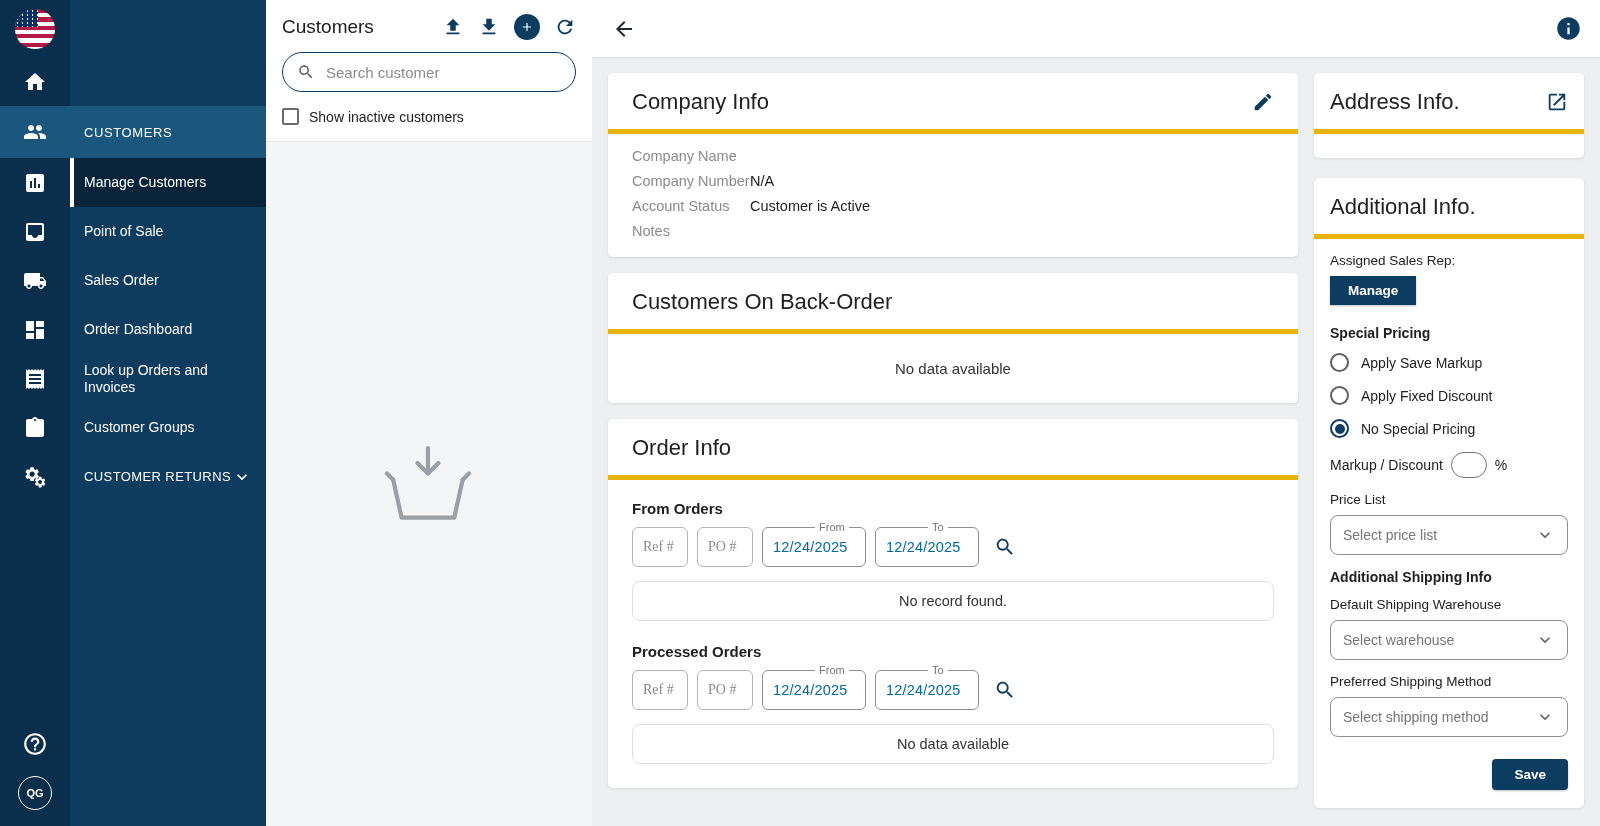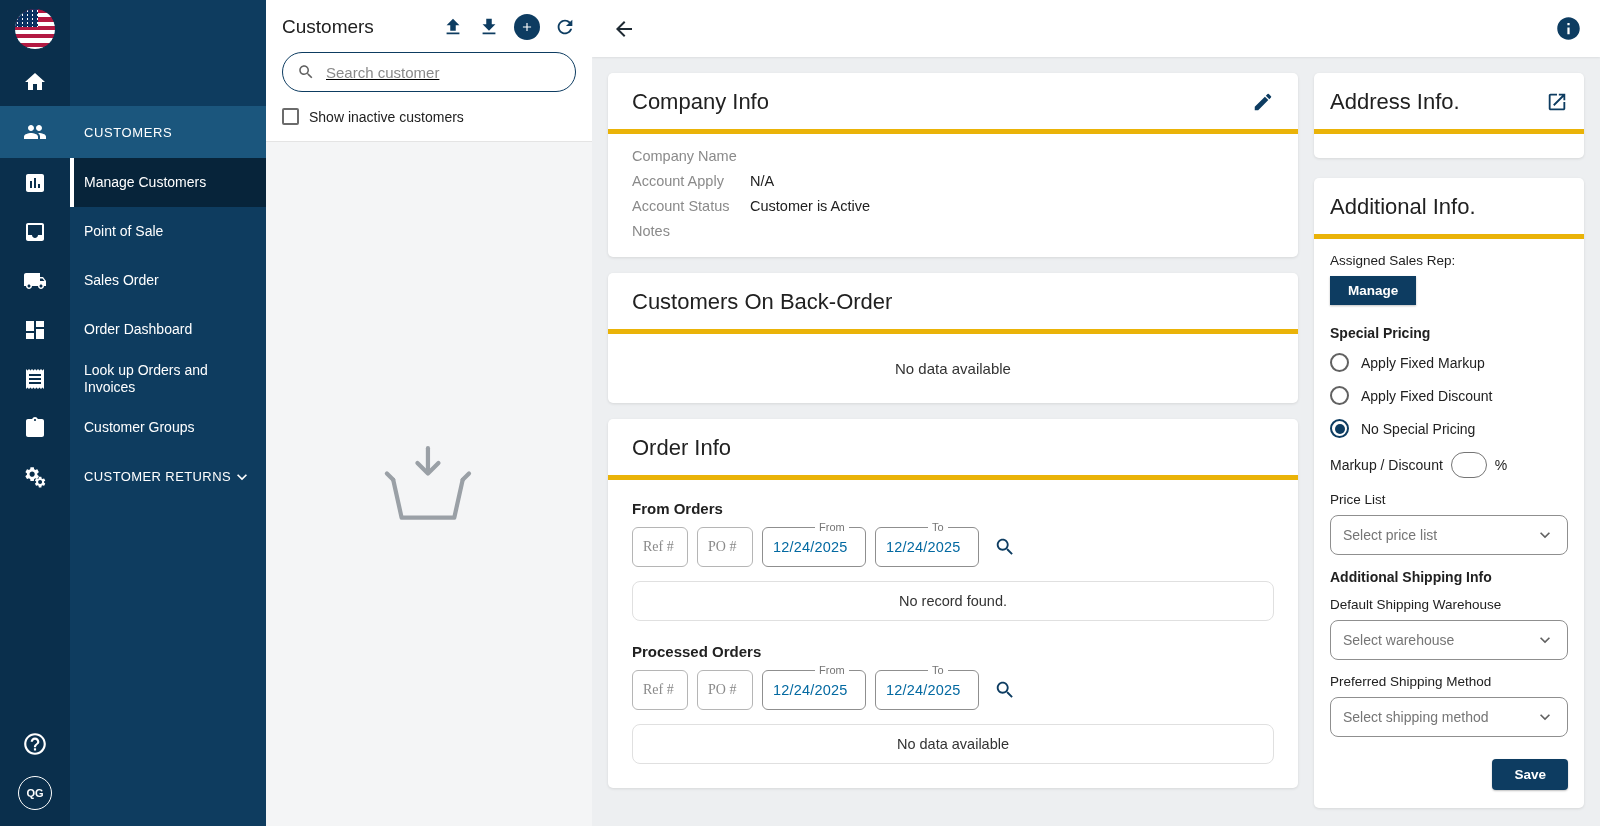"Search customer" .search-pill { text-decoration: underline -> none }
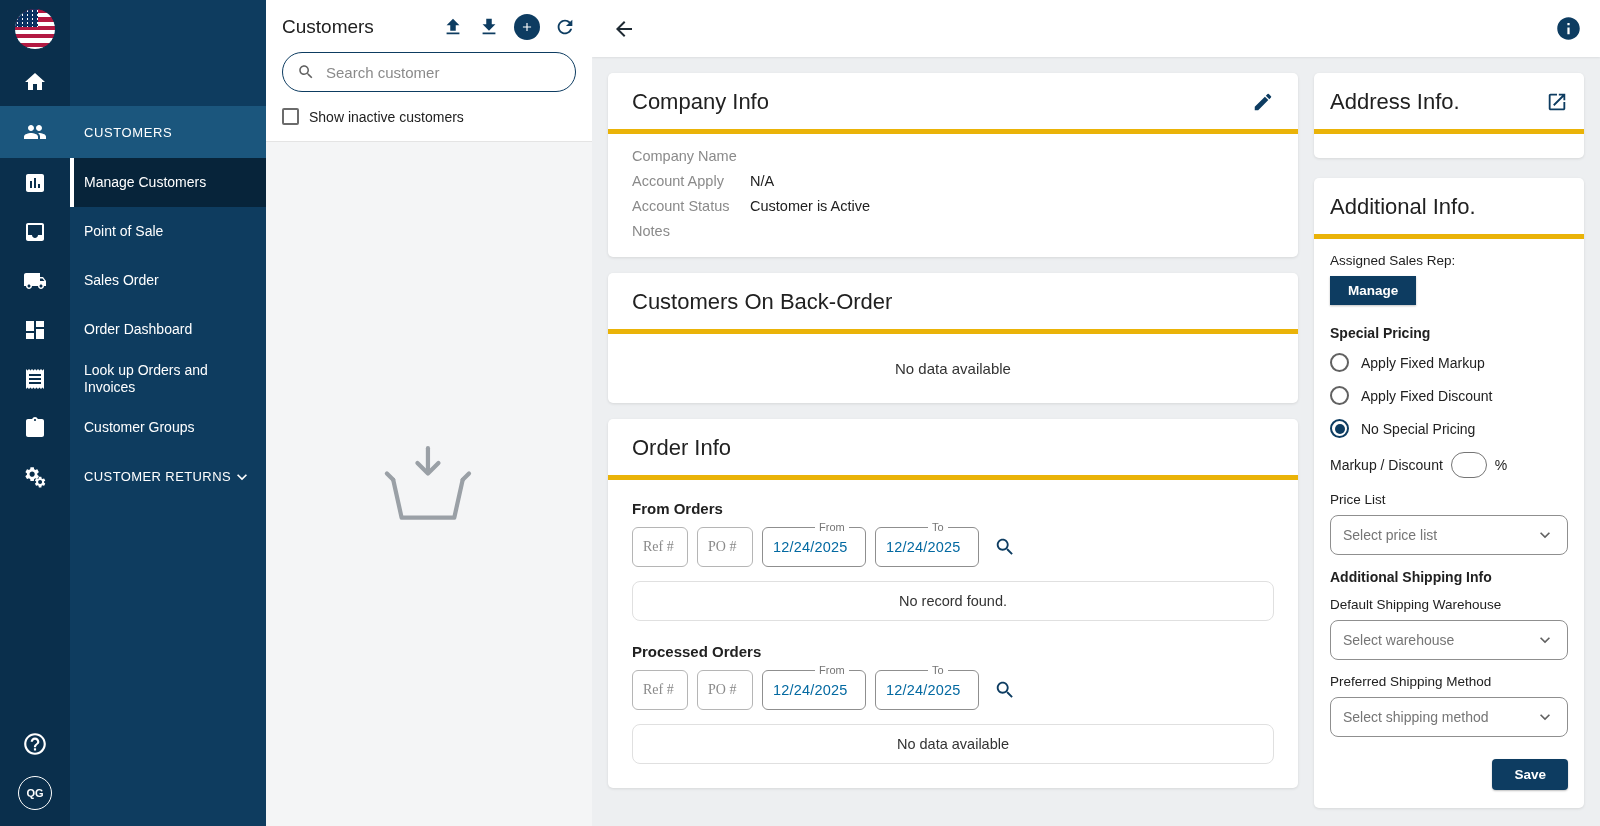"Account Apply" span.field-label { text: Account Apply -> Company Number }
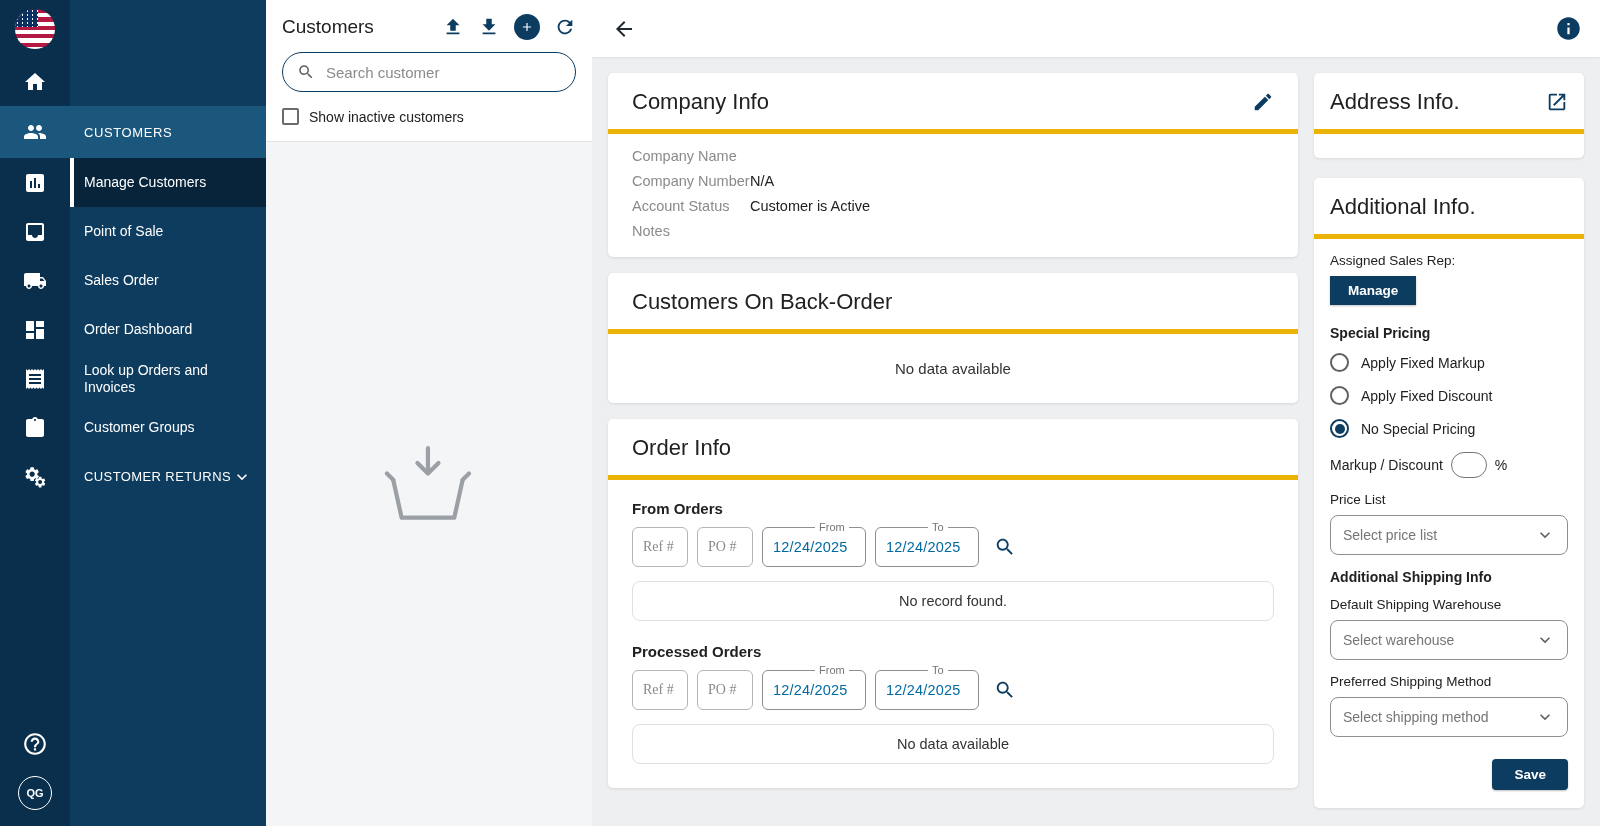"Apply Fixed Markup" span { text: Fixed -> Save }
